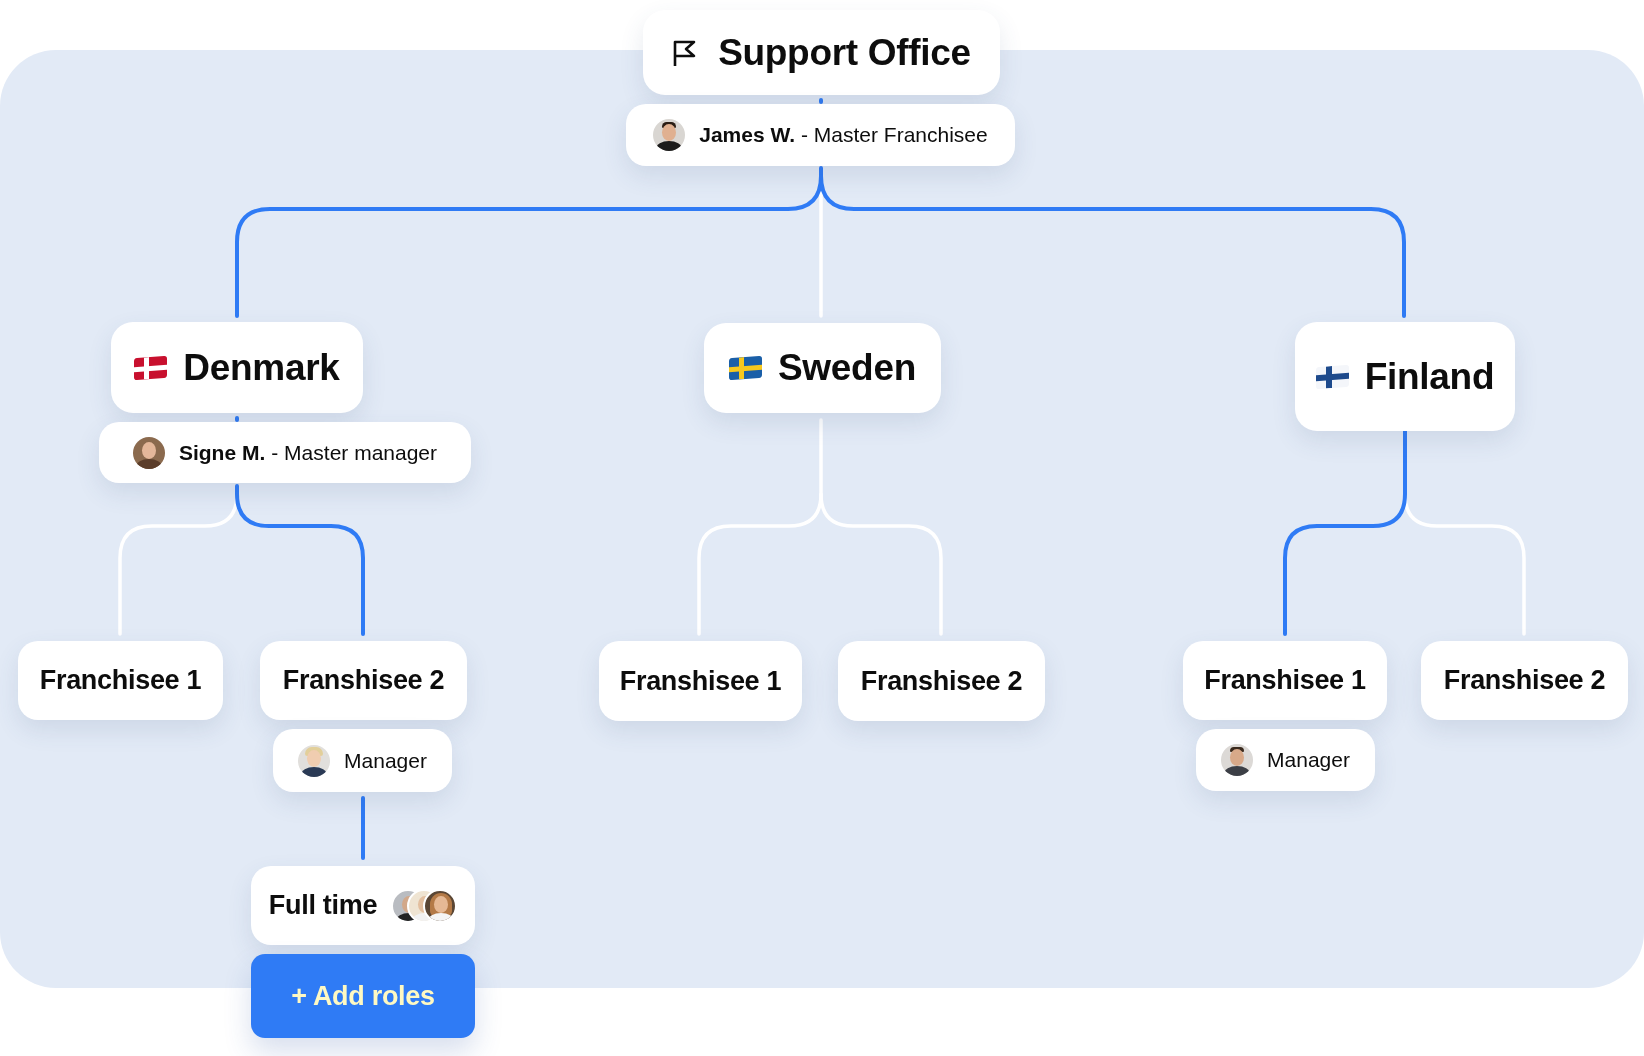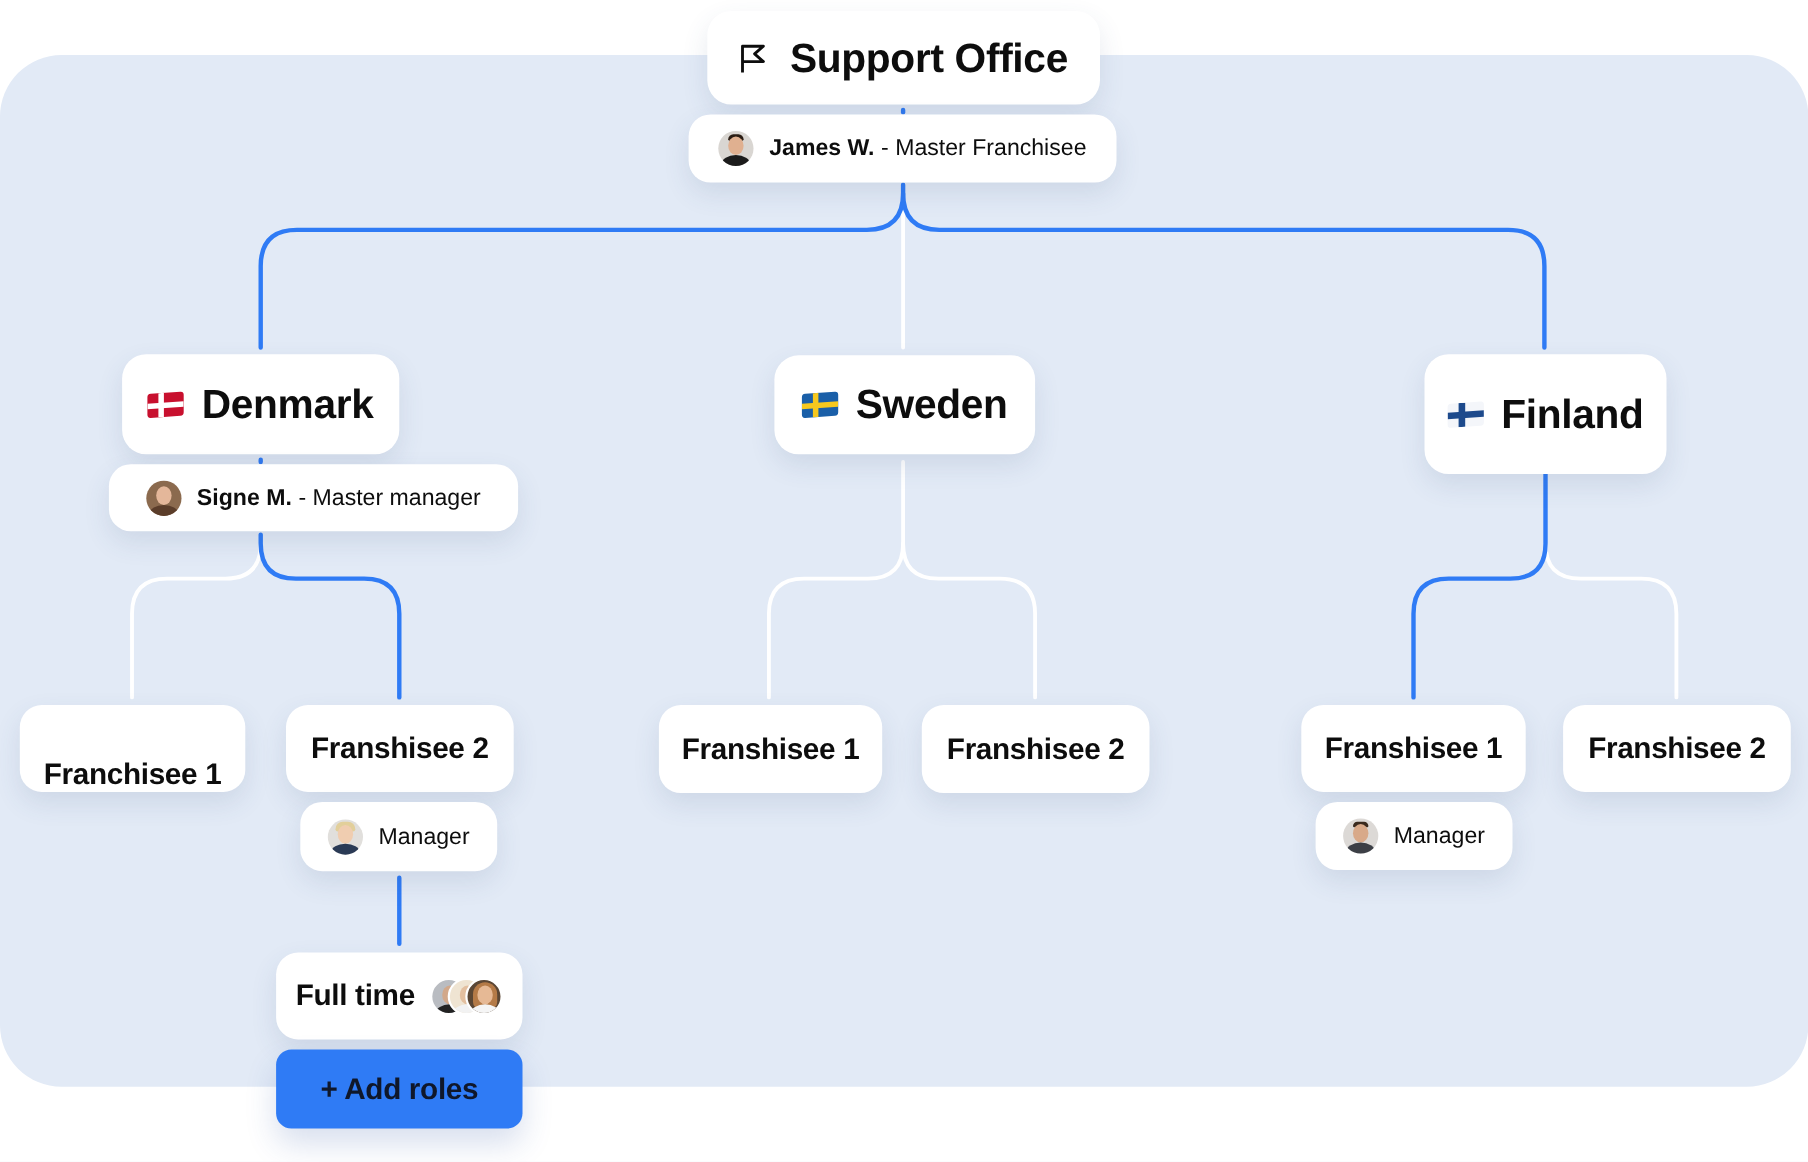"Franchisee 1" div.box { align-items: flex-end -> none }
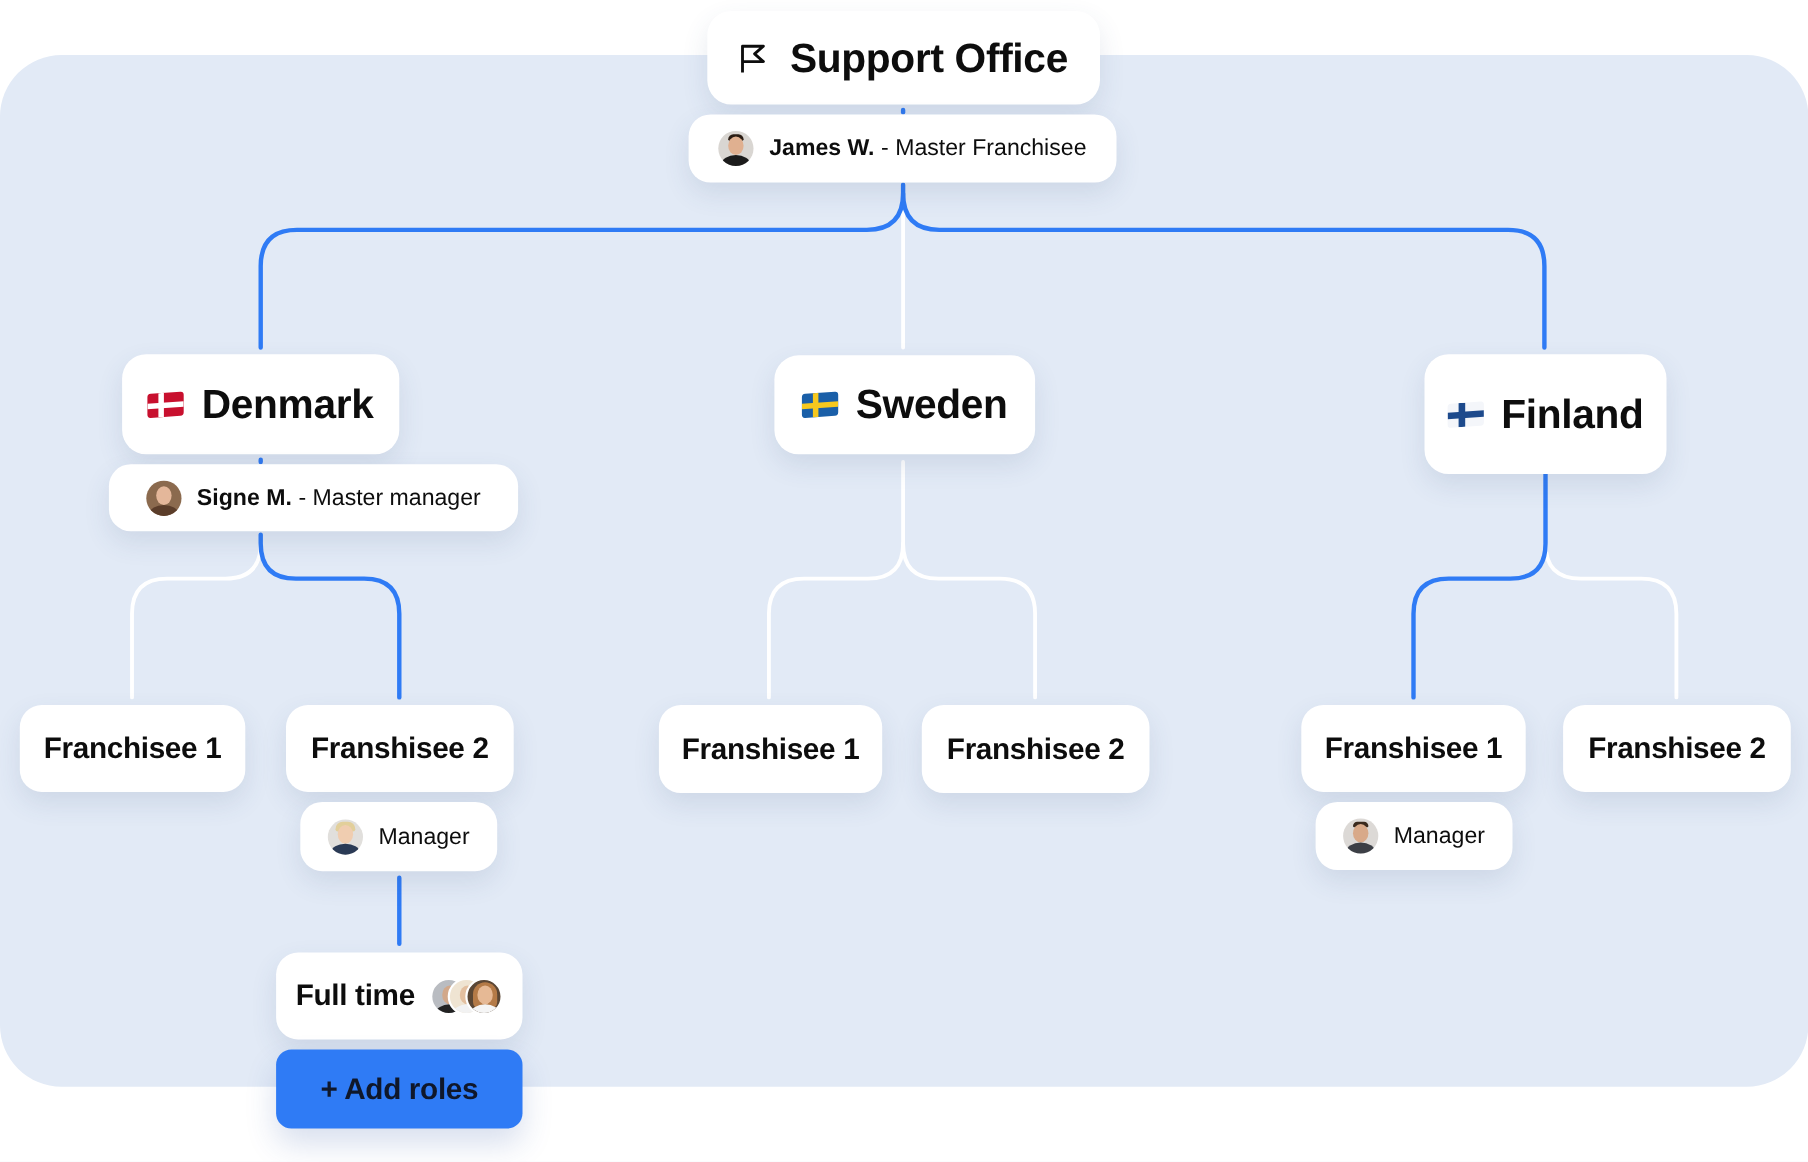"+ Add roles" .add-btn { color: #0f172a -> #fef9c3; height: 72px -> 84px }
